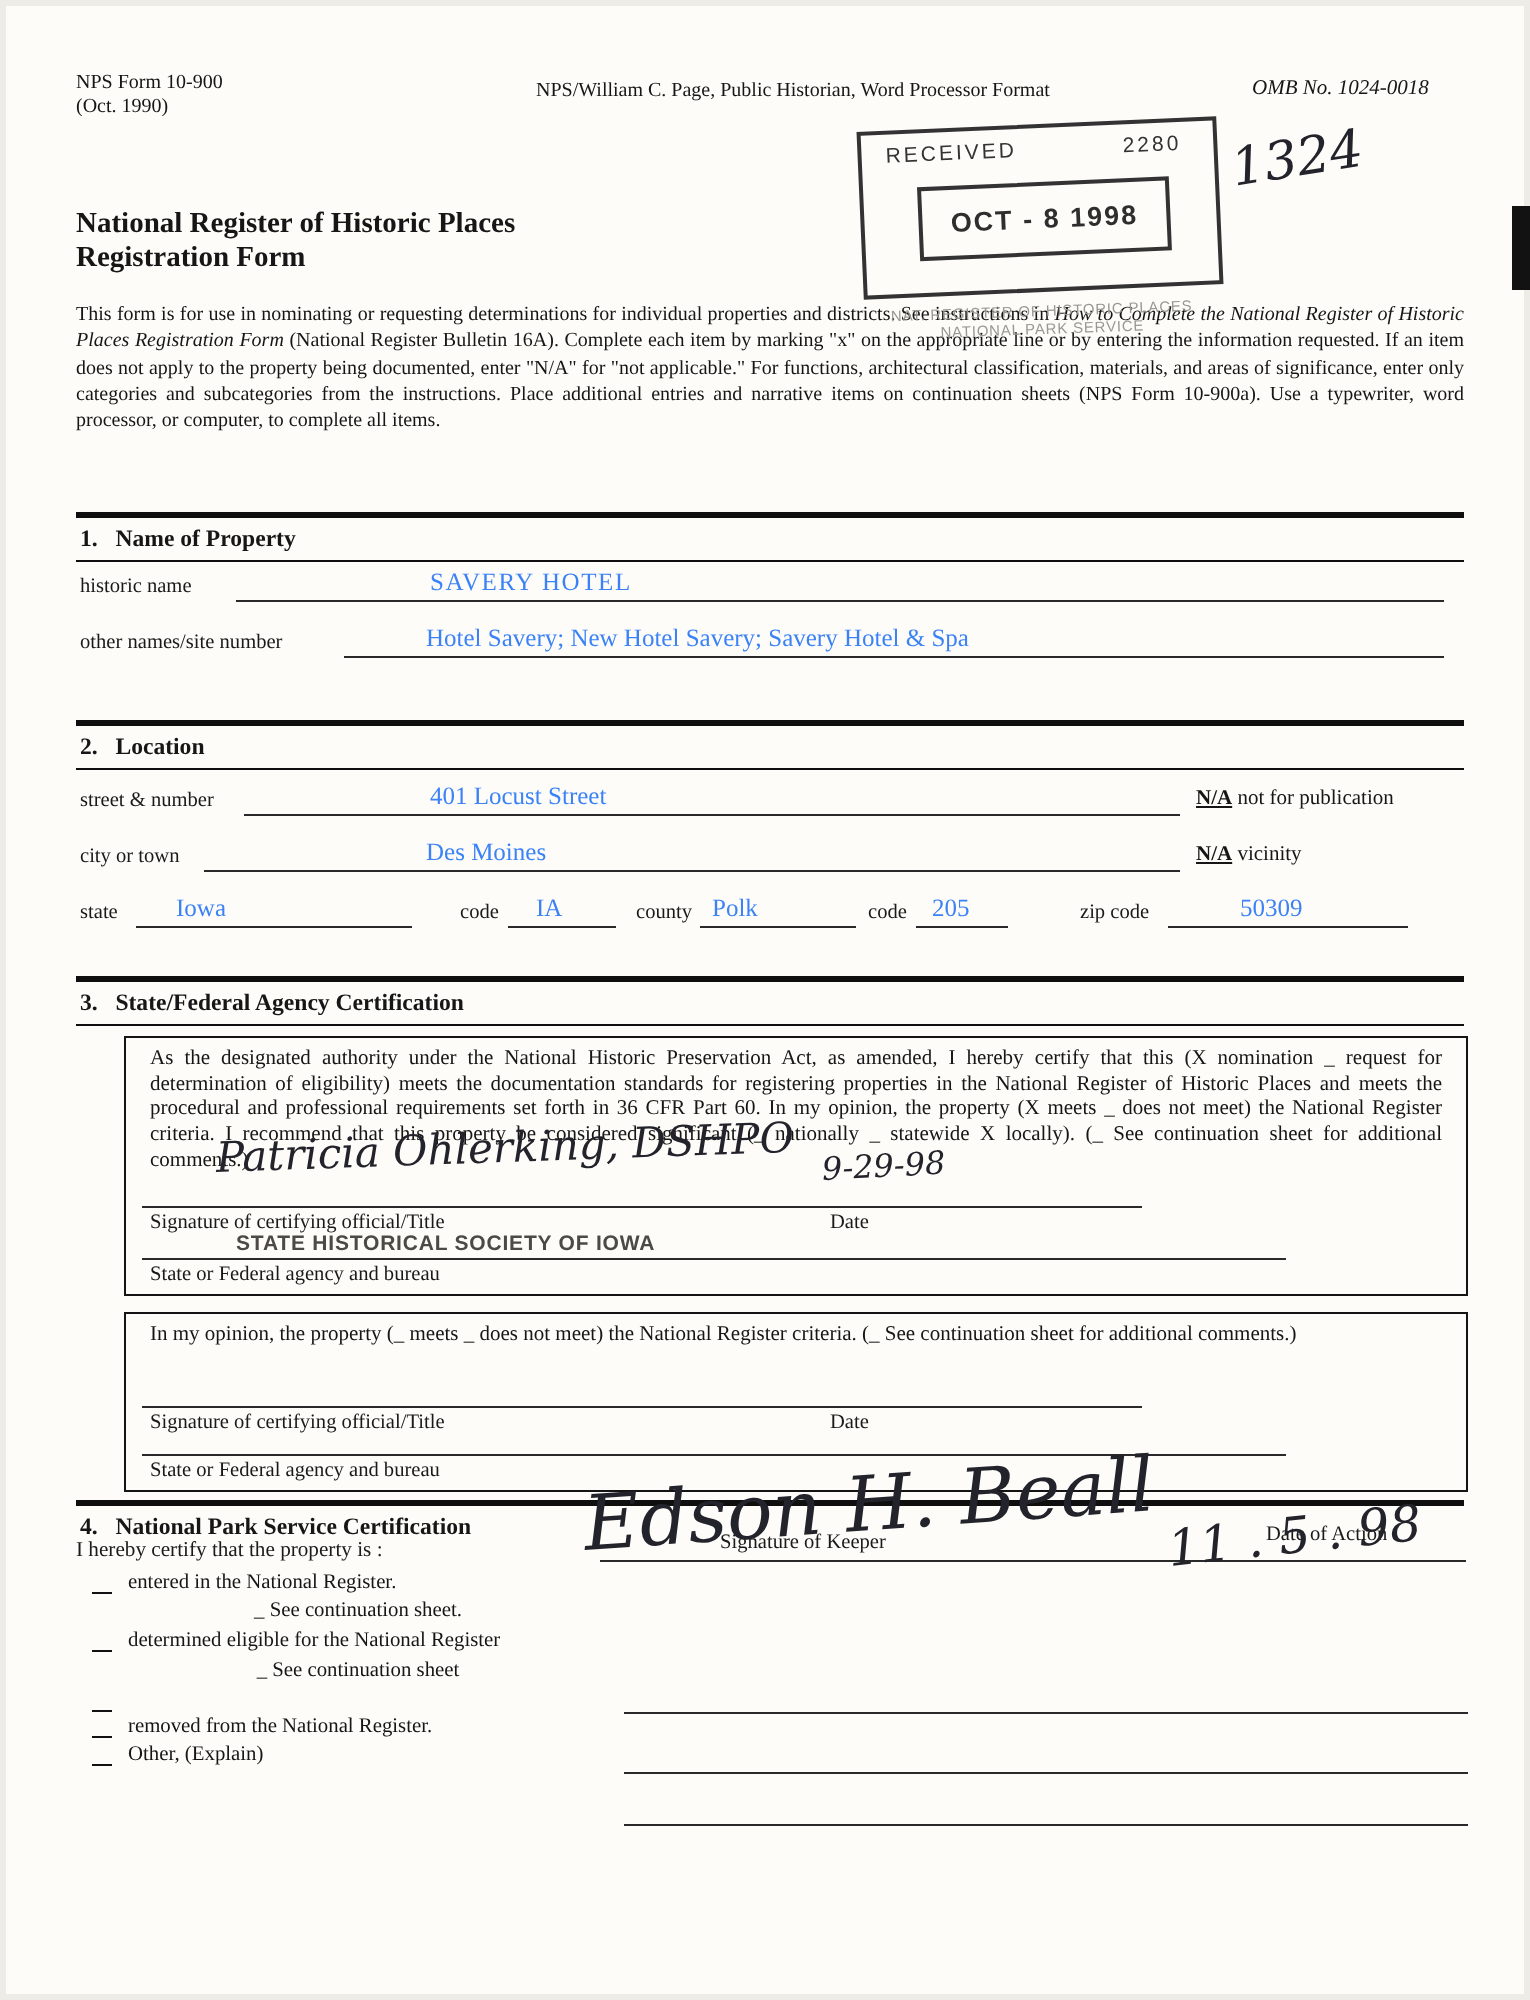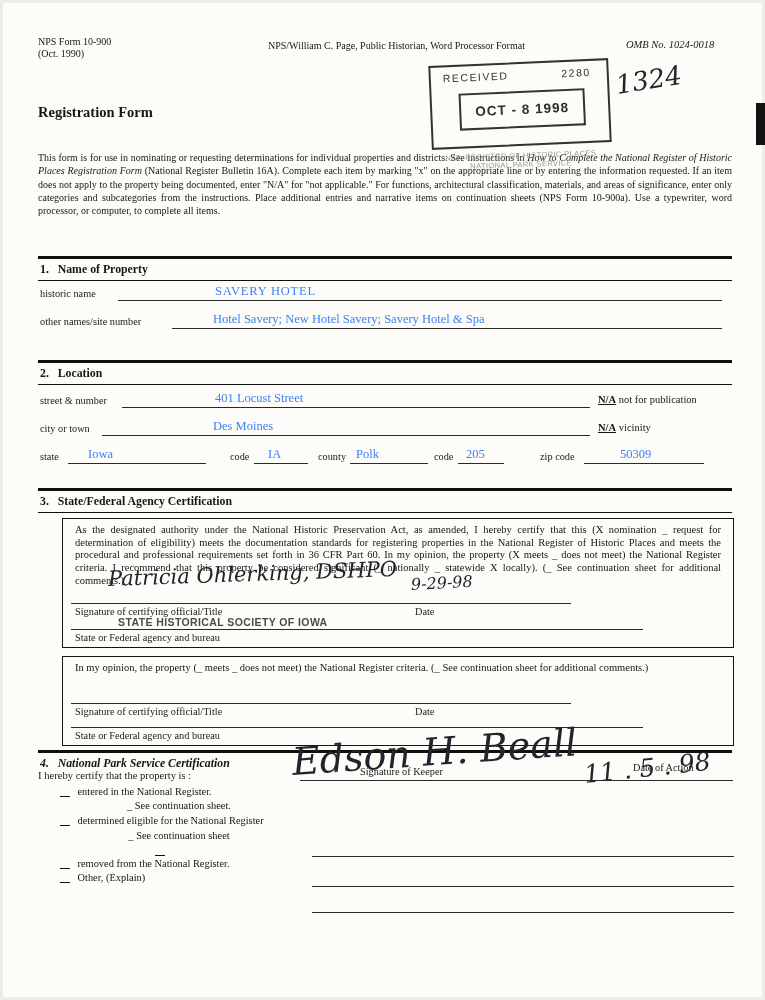"National Register of Historic Places" div { html: none -> <div>National Register of Historic Places</div> }
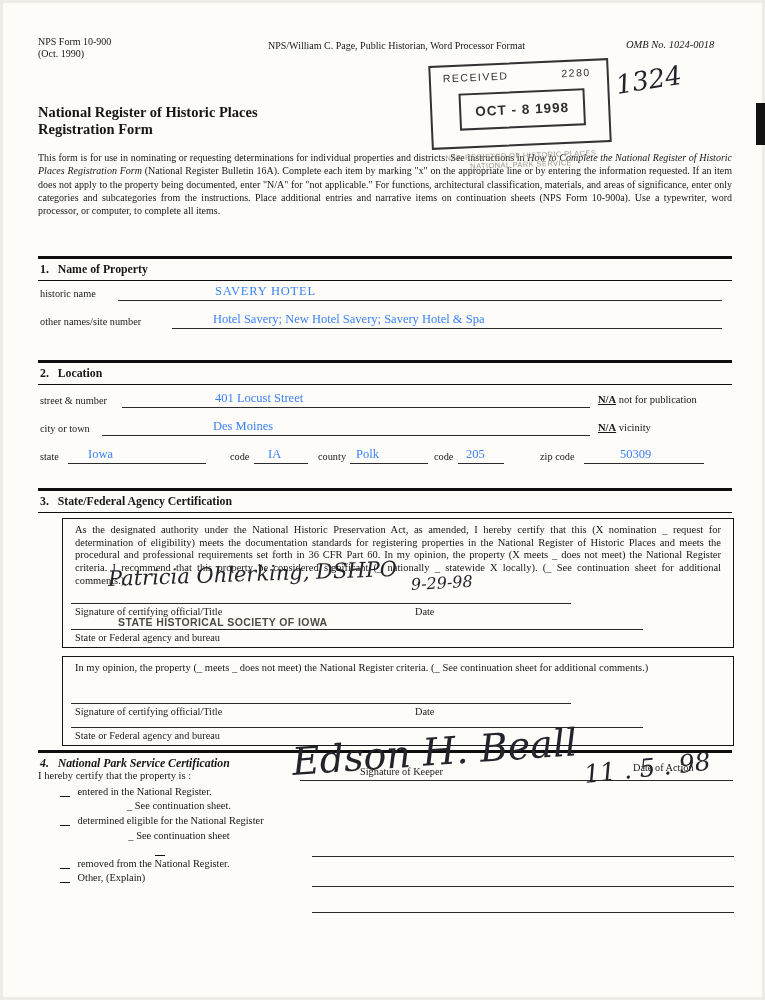"4. National Park Service Certification" .sec-head--open { font-style: italic -> none }
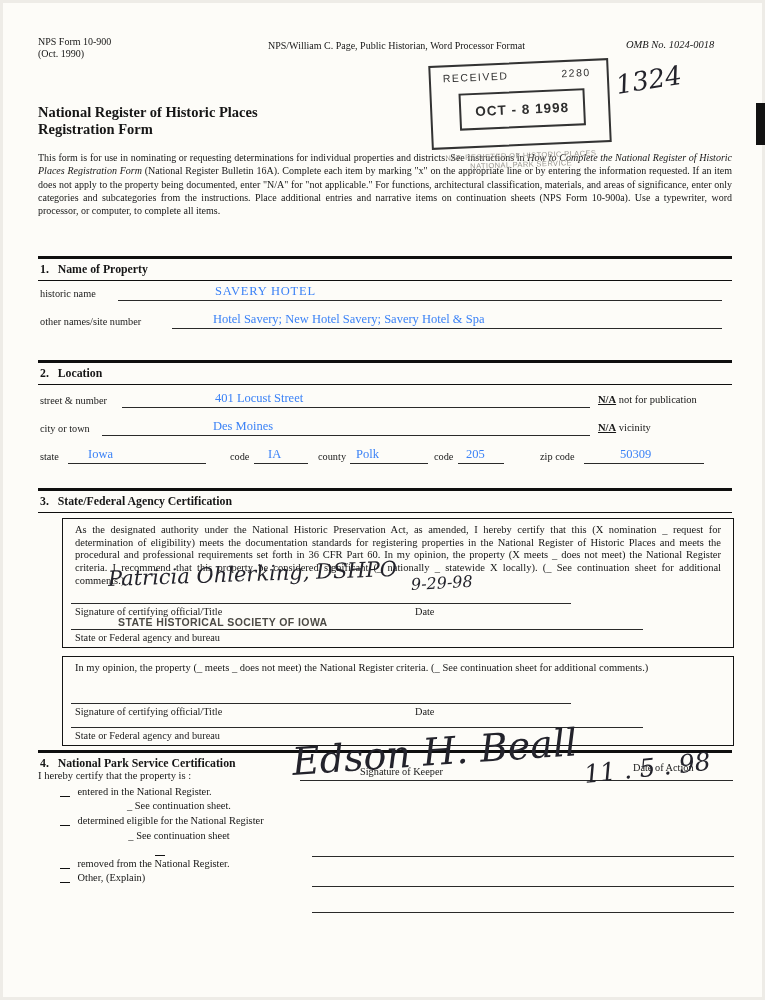"entered in the National Register." .ck-item { justify-content: center -> none }
